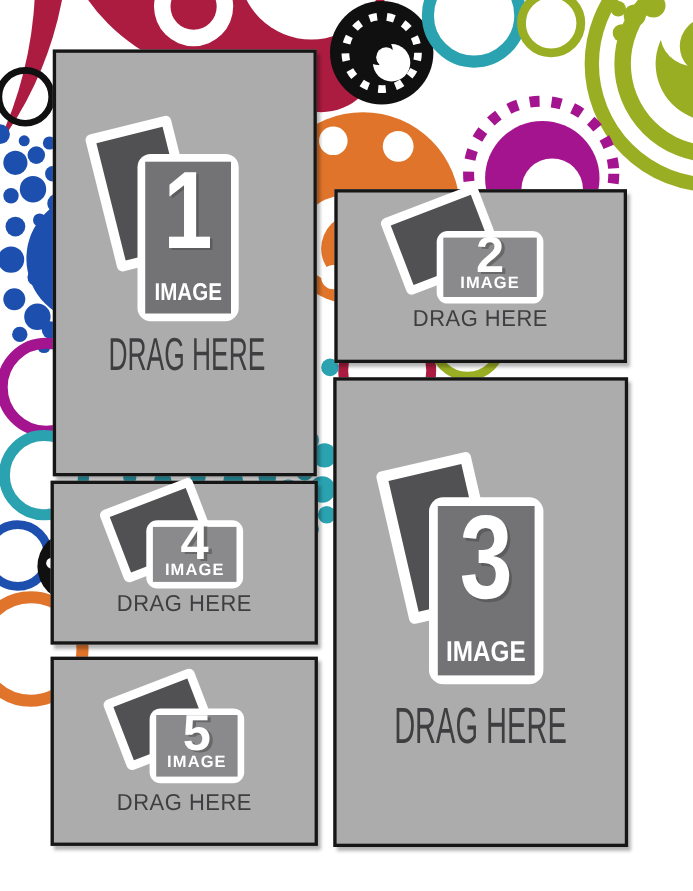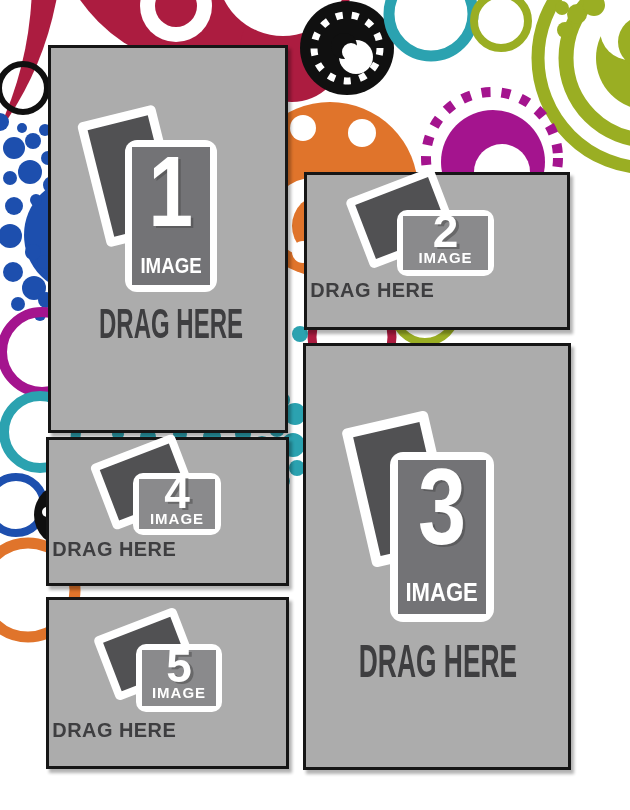"DRAG HERE" .drag { font-weight: 700 -> 400; text-align: left -> center }
